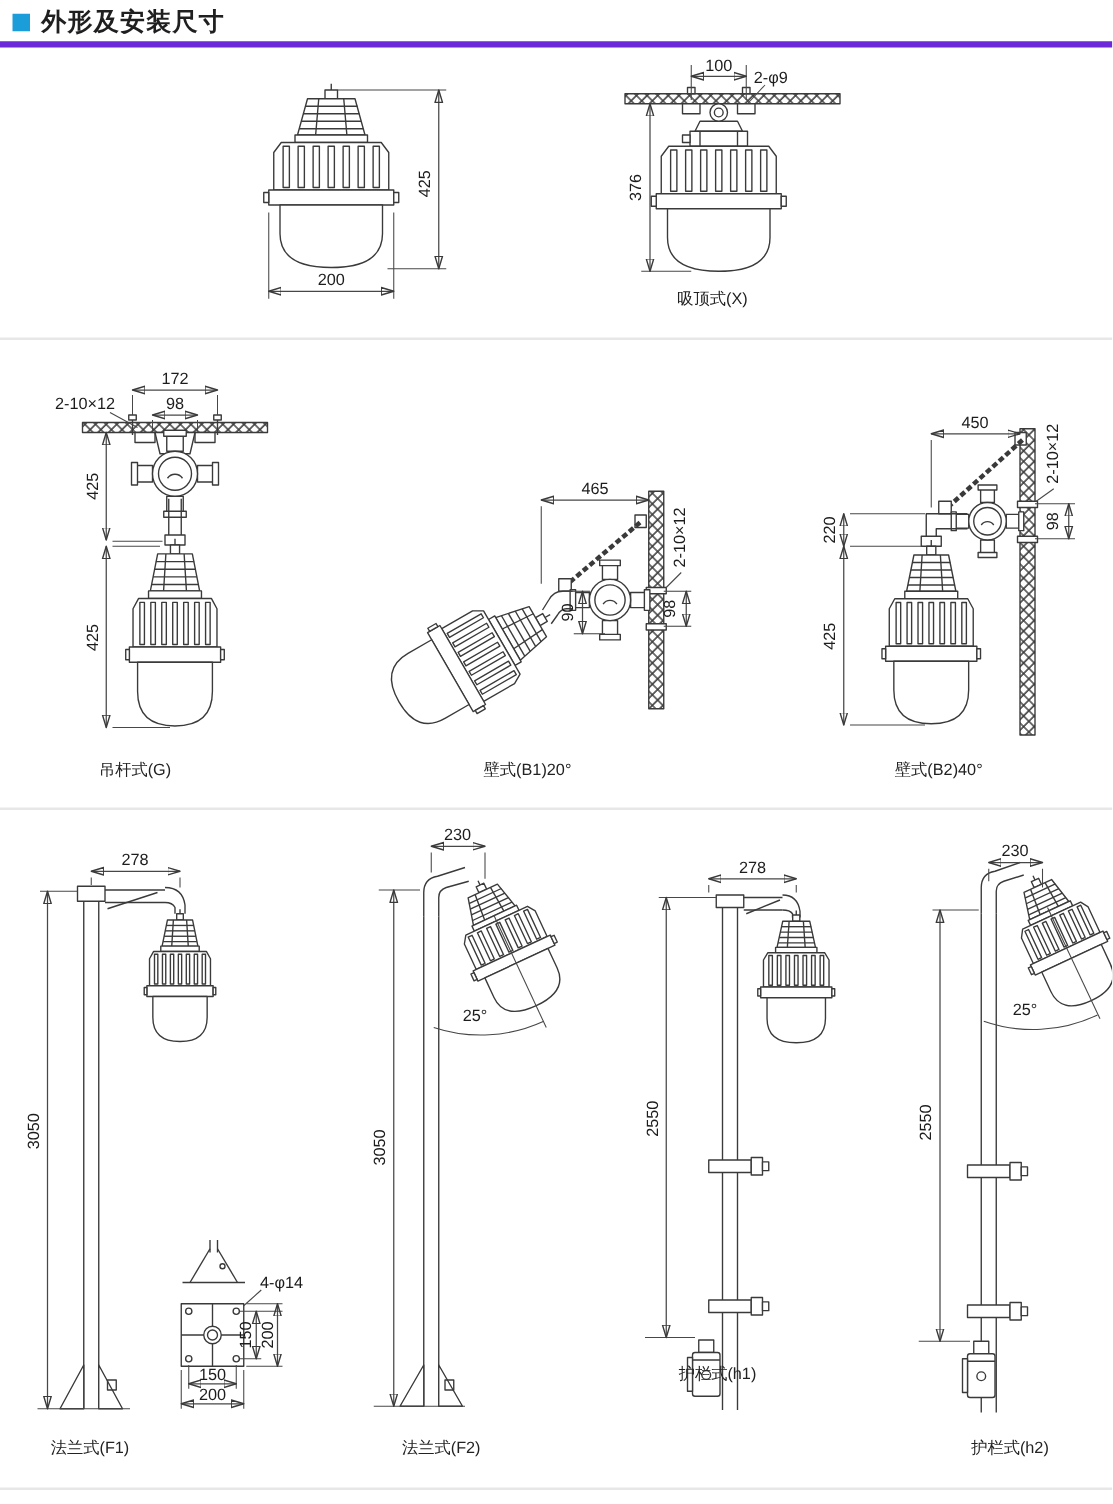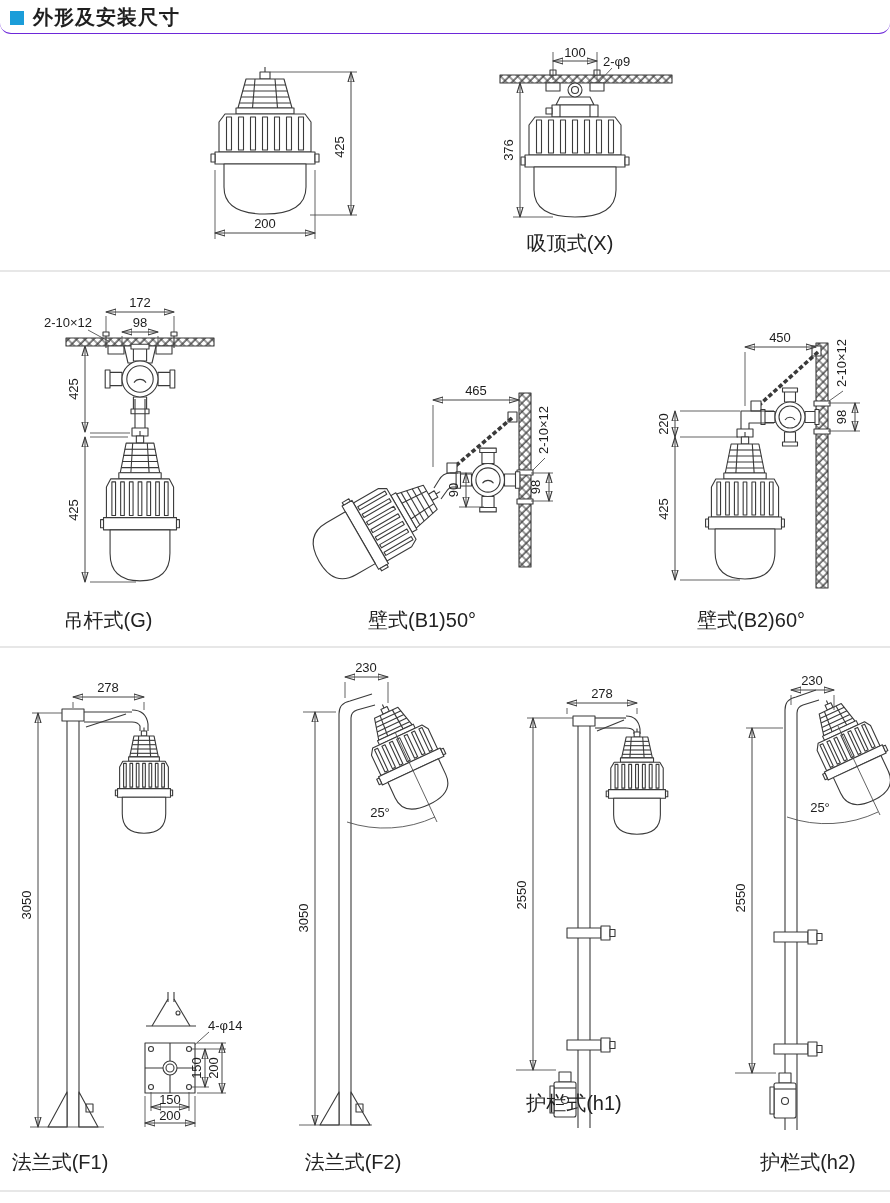"外形及安装尺寸" .hdr { border-bottom: 1px solid #6d28d9 -> 5px solid #6d28d9; border-radius: 11px -> none }
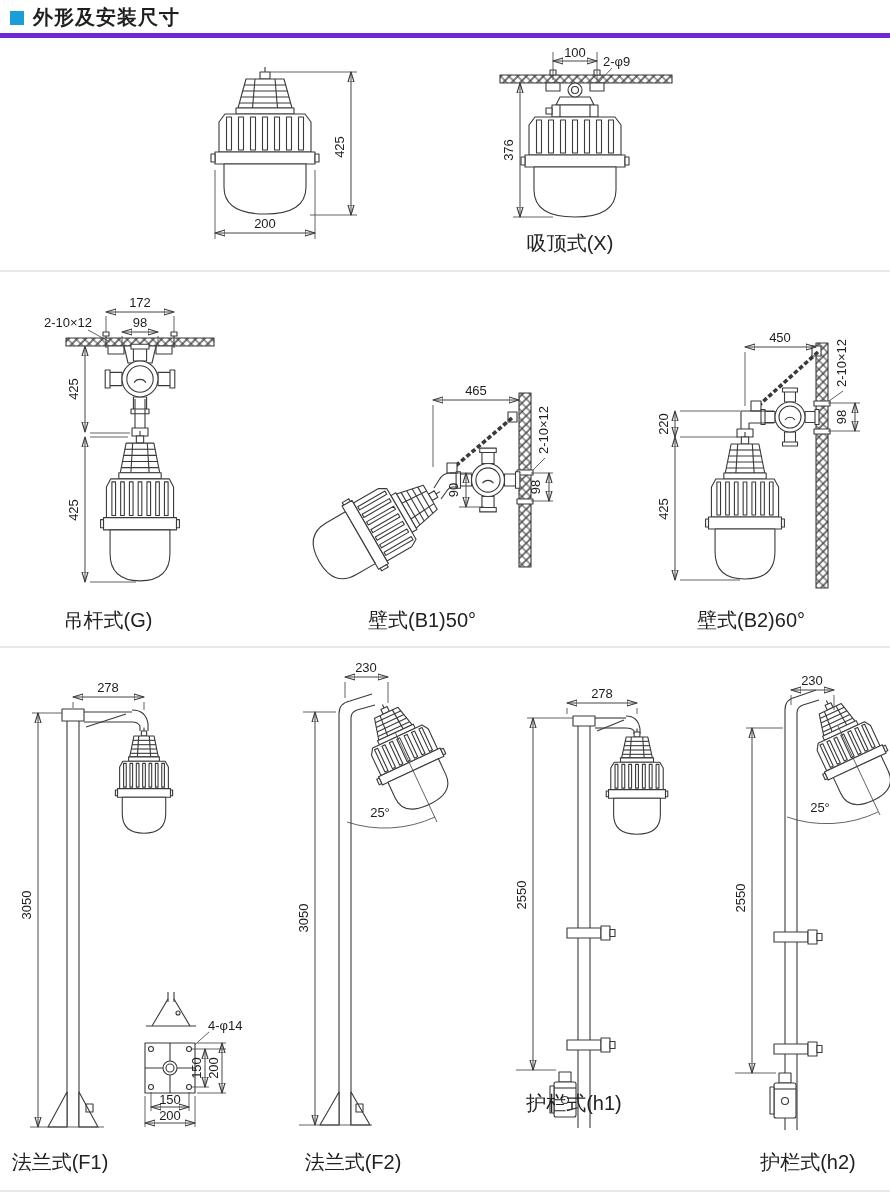"吸顶式(X)" .cap { font-size: 20px -> 13px }
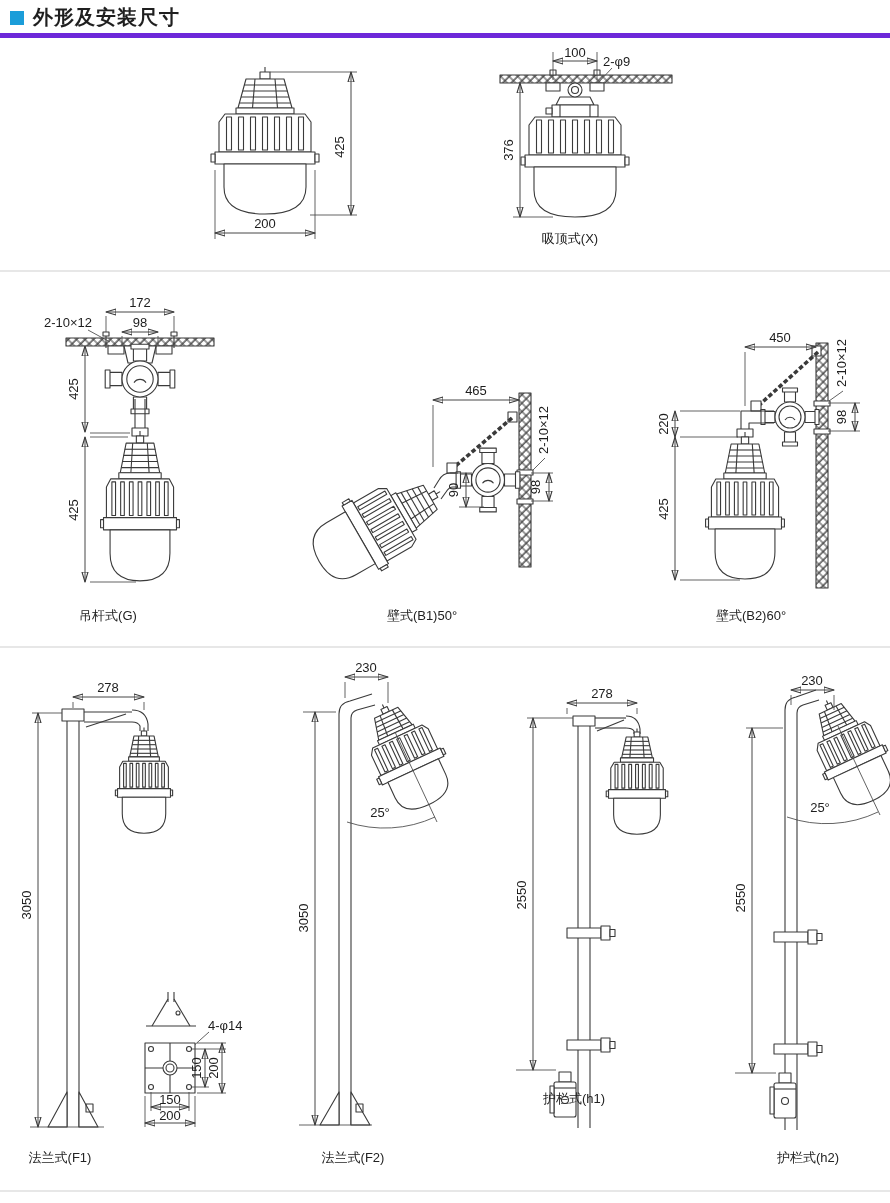"壁式(B1)50°" div.cap { text: 50 -> 20 }
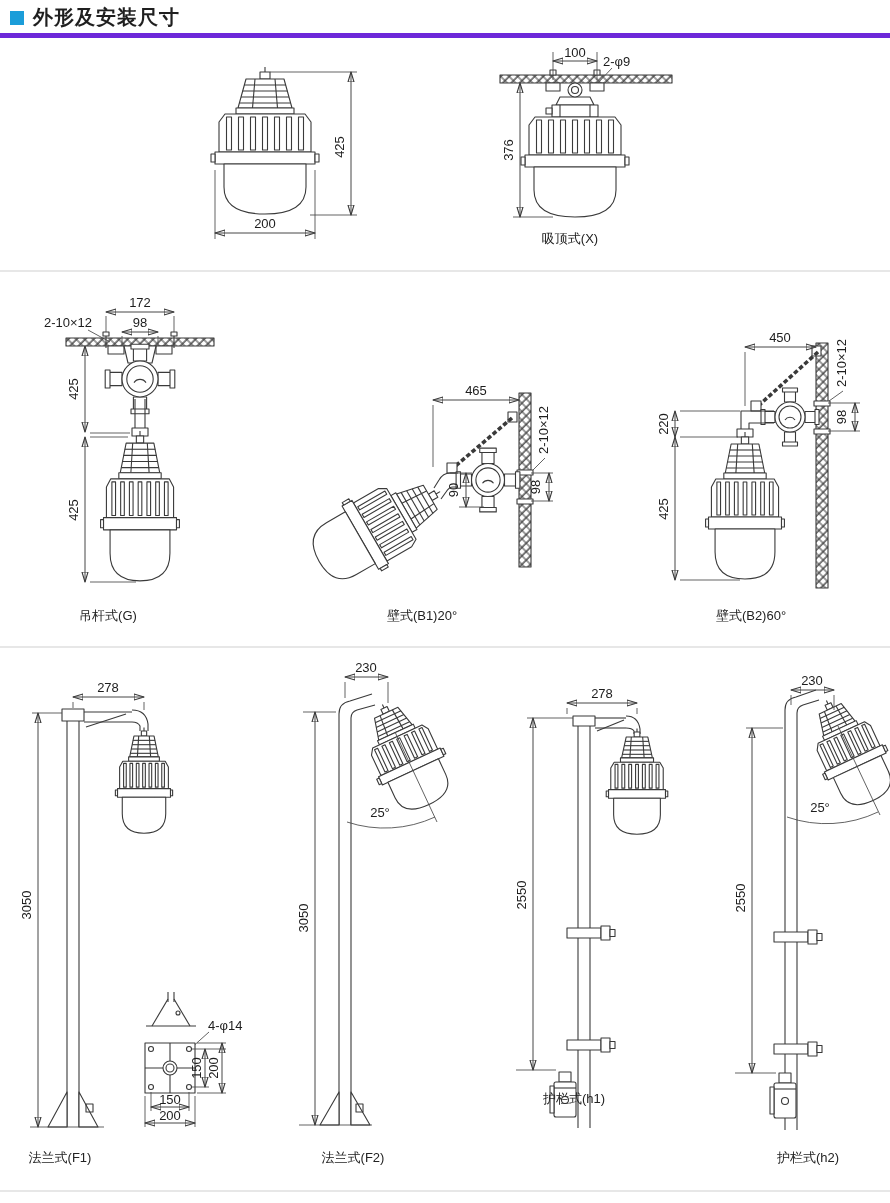"壁式(B2)60°" div.cap { text: 60 -> 40 }
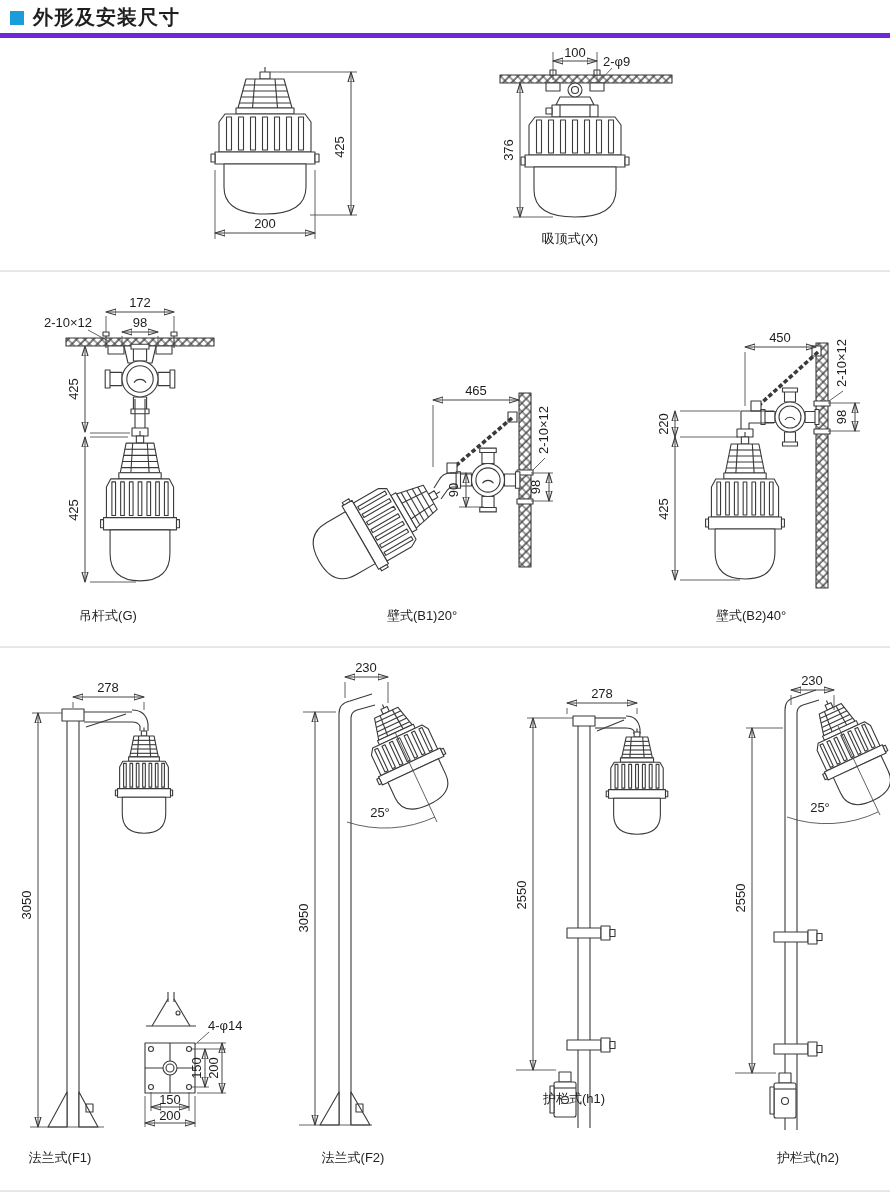"法兰式(F1)" div.cap { left: 60px -> 72px }
